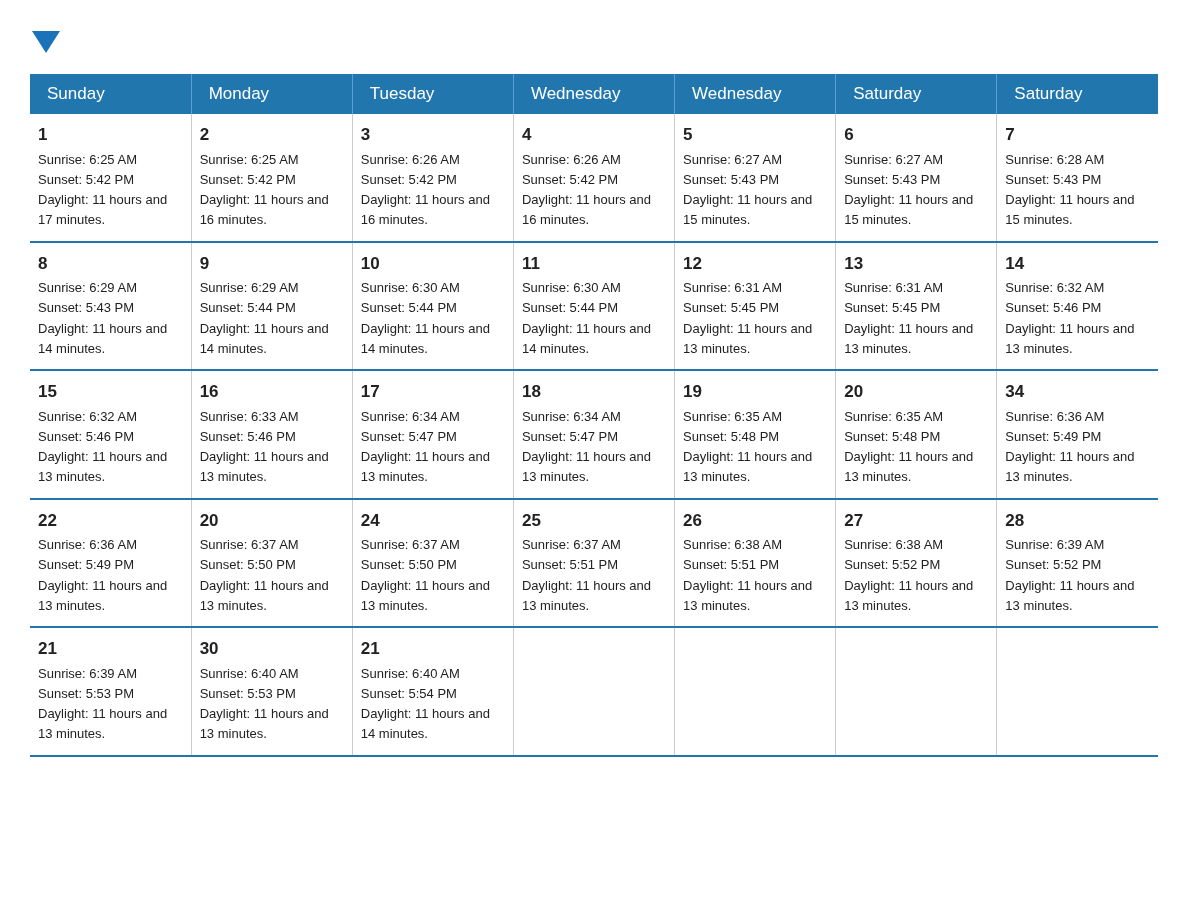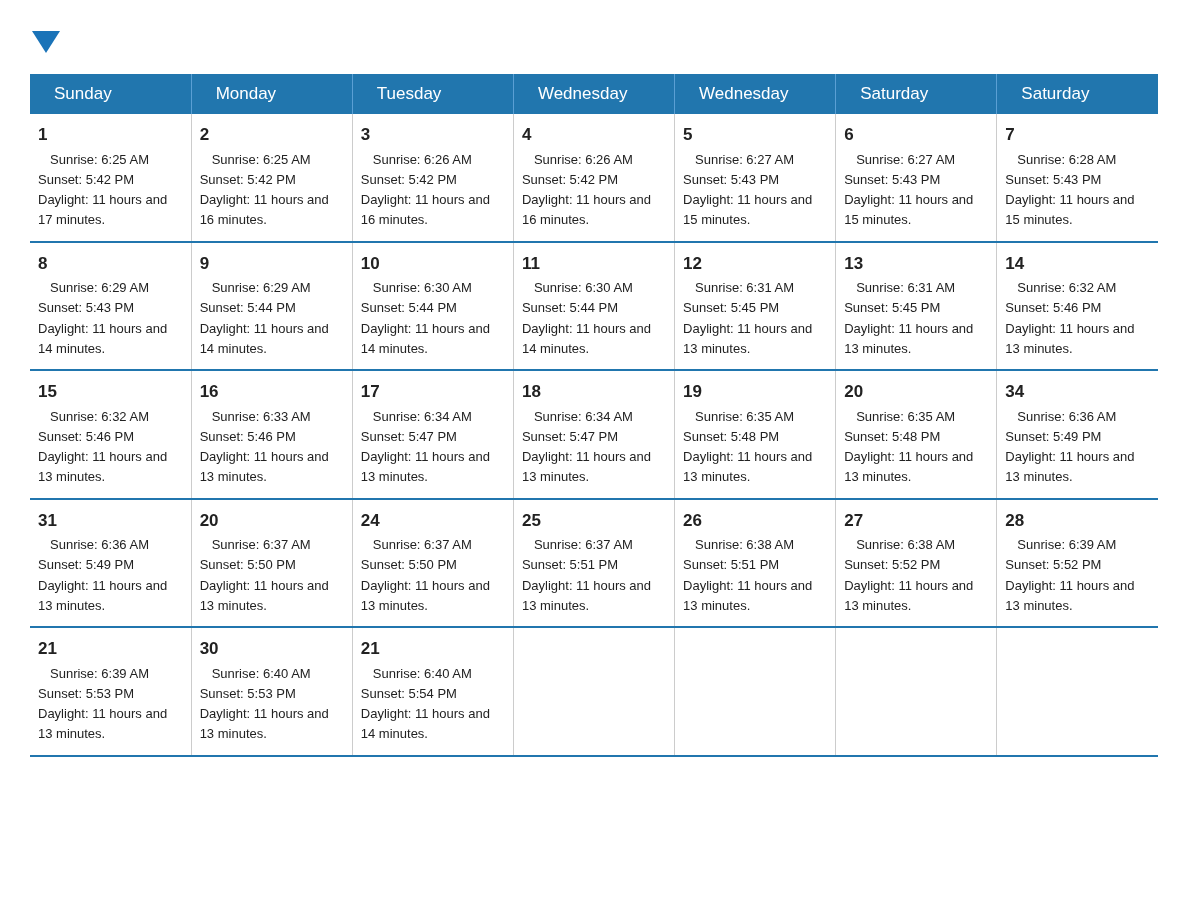"Sunday" .calendar-table thead tr th { padding: 10px 24px -> 10px 17px }
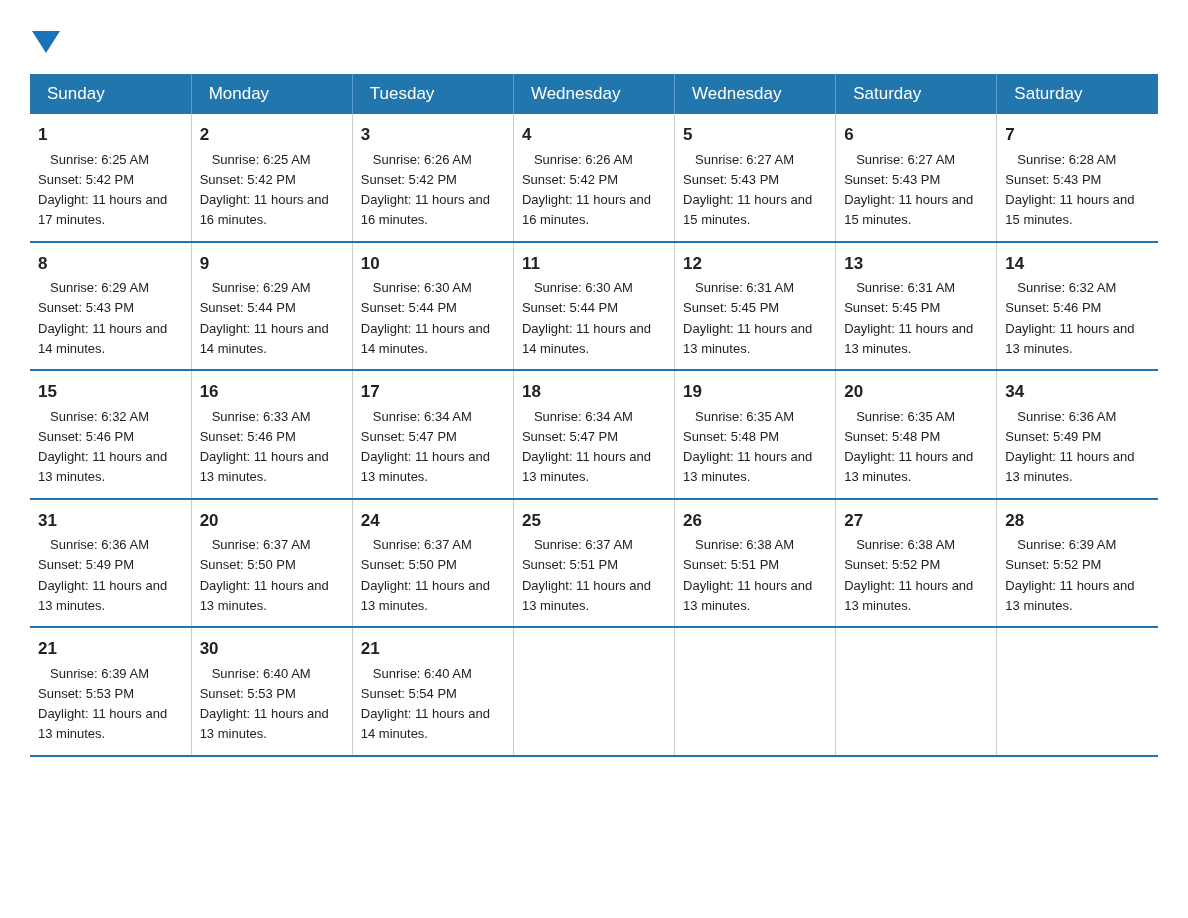"Sunrise: 6:25 AM" .day-info { margin-left: 12px -> none }
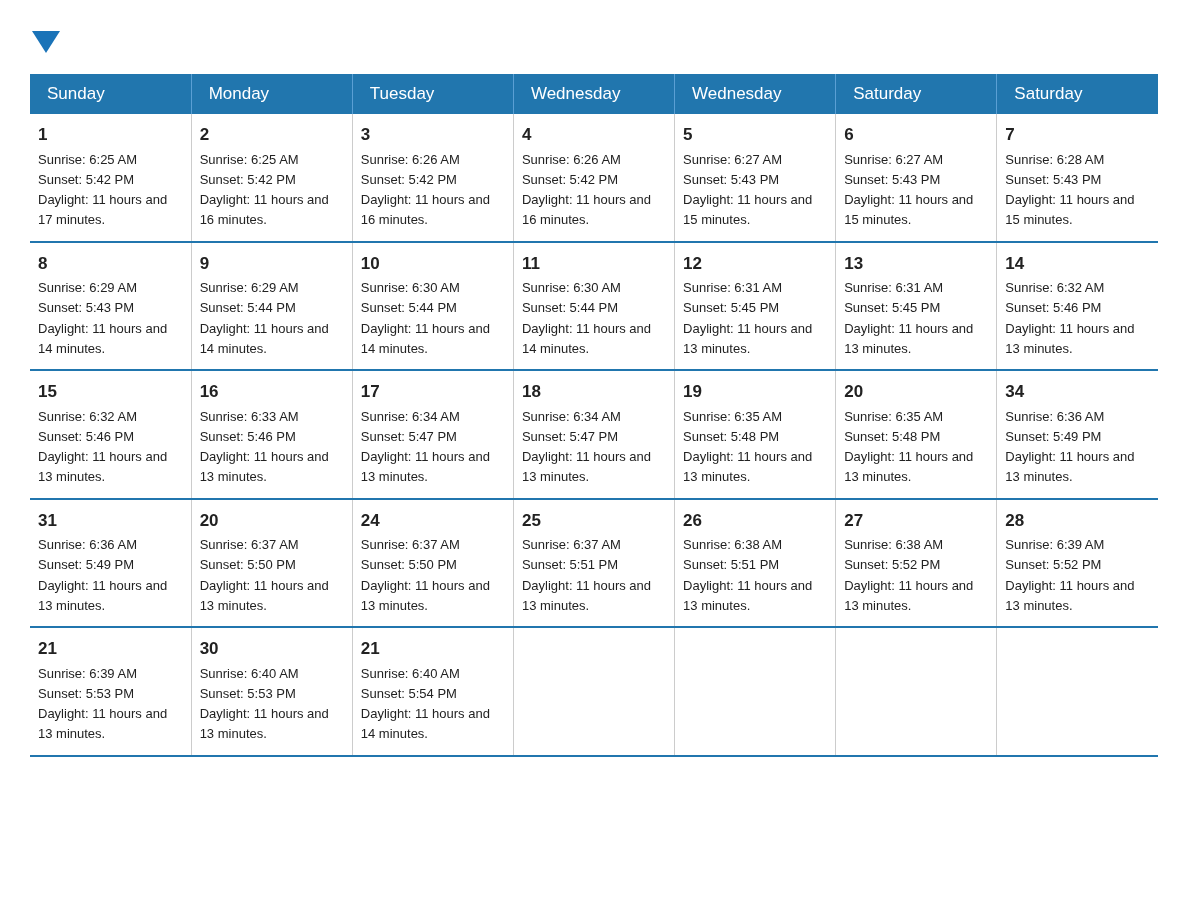"31" span.day-number { text: 31 -> 22 }
